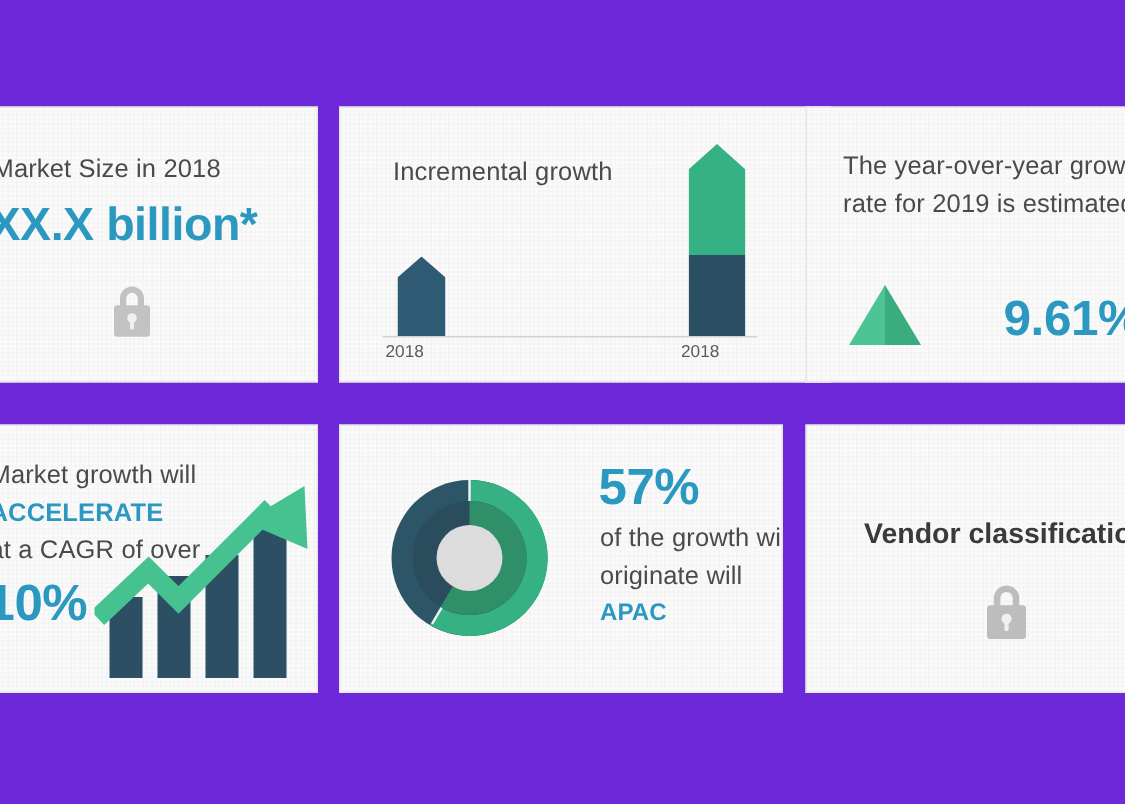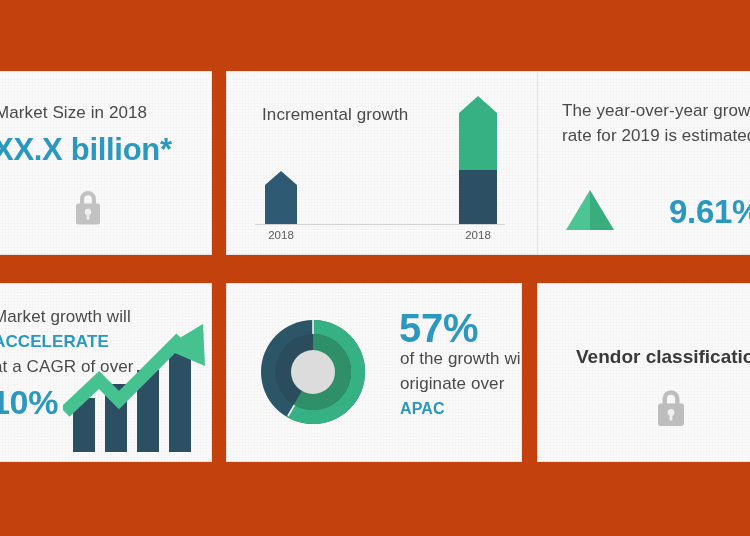"Market Size in 2018" #board { background: #c2410c -> #6d28d9 }
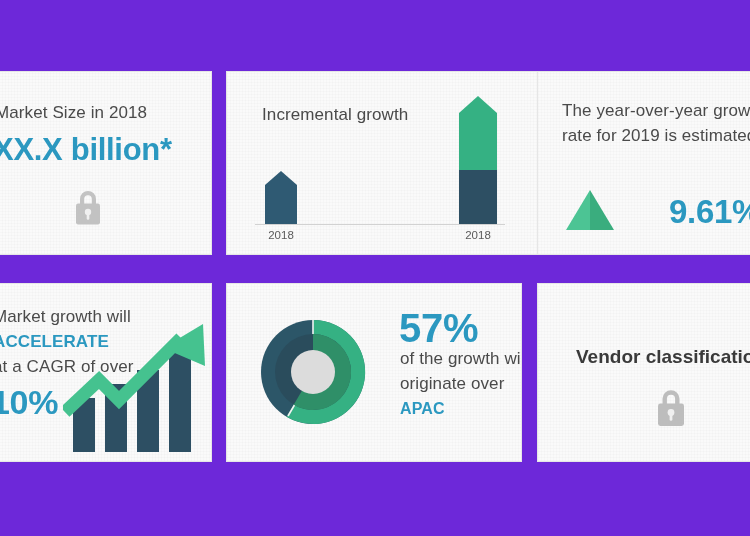"2018" .bar-label { text-align: center -> left }
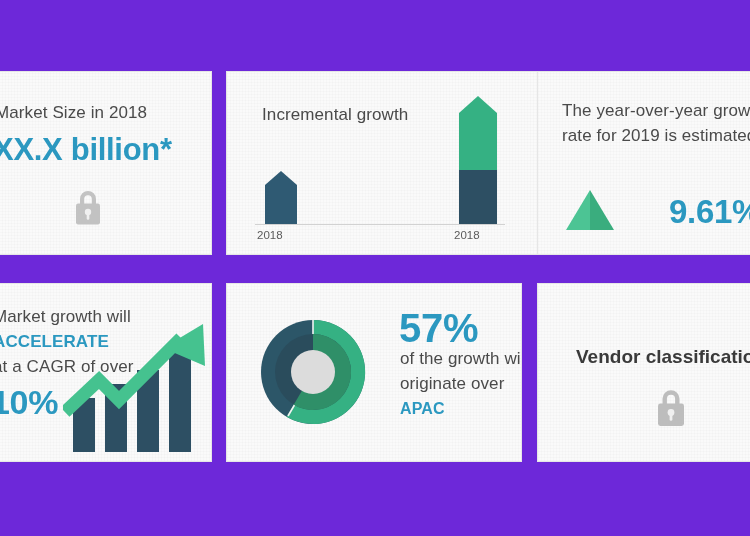"57%" div.big { font-size: 40px -> 34px }
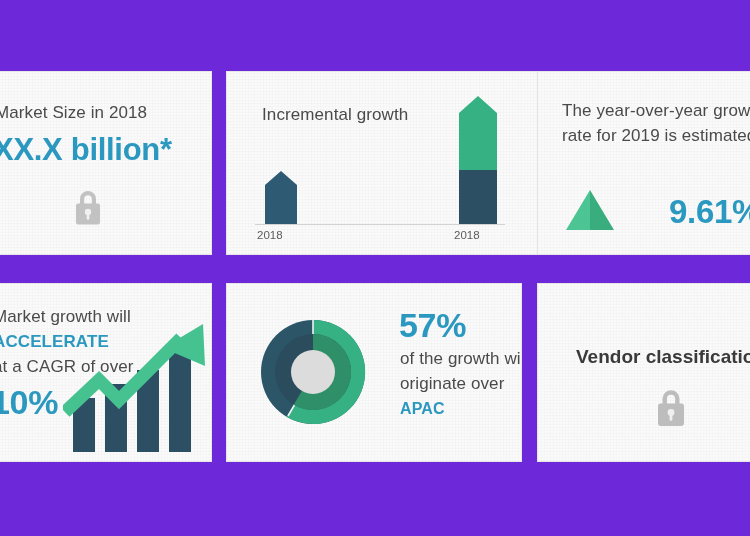"originate over" div.lead { text: over -> will }
